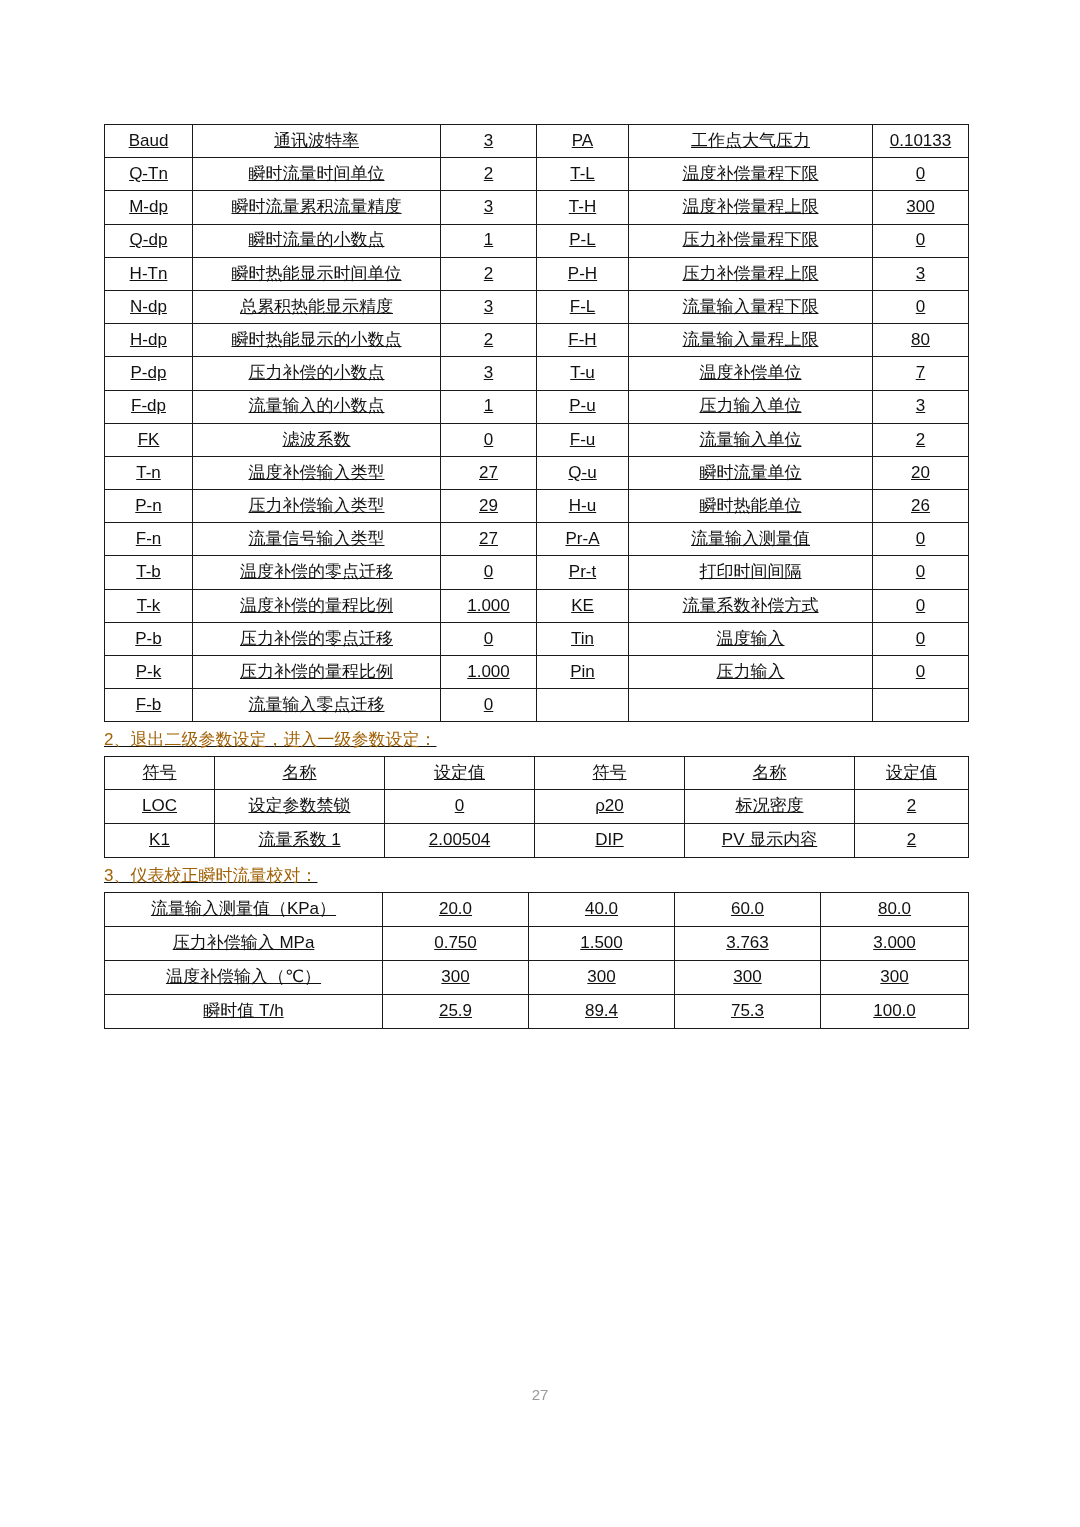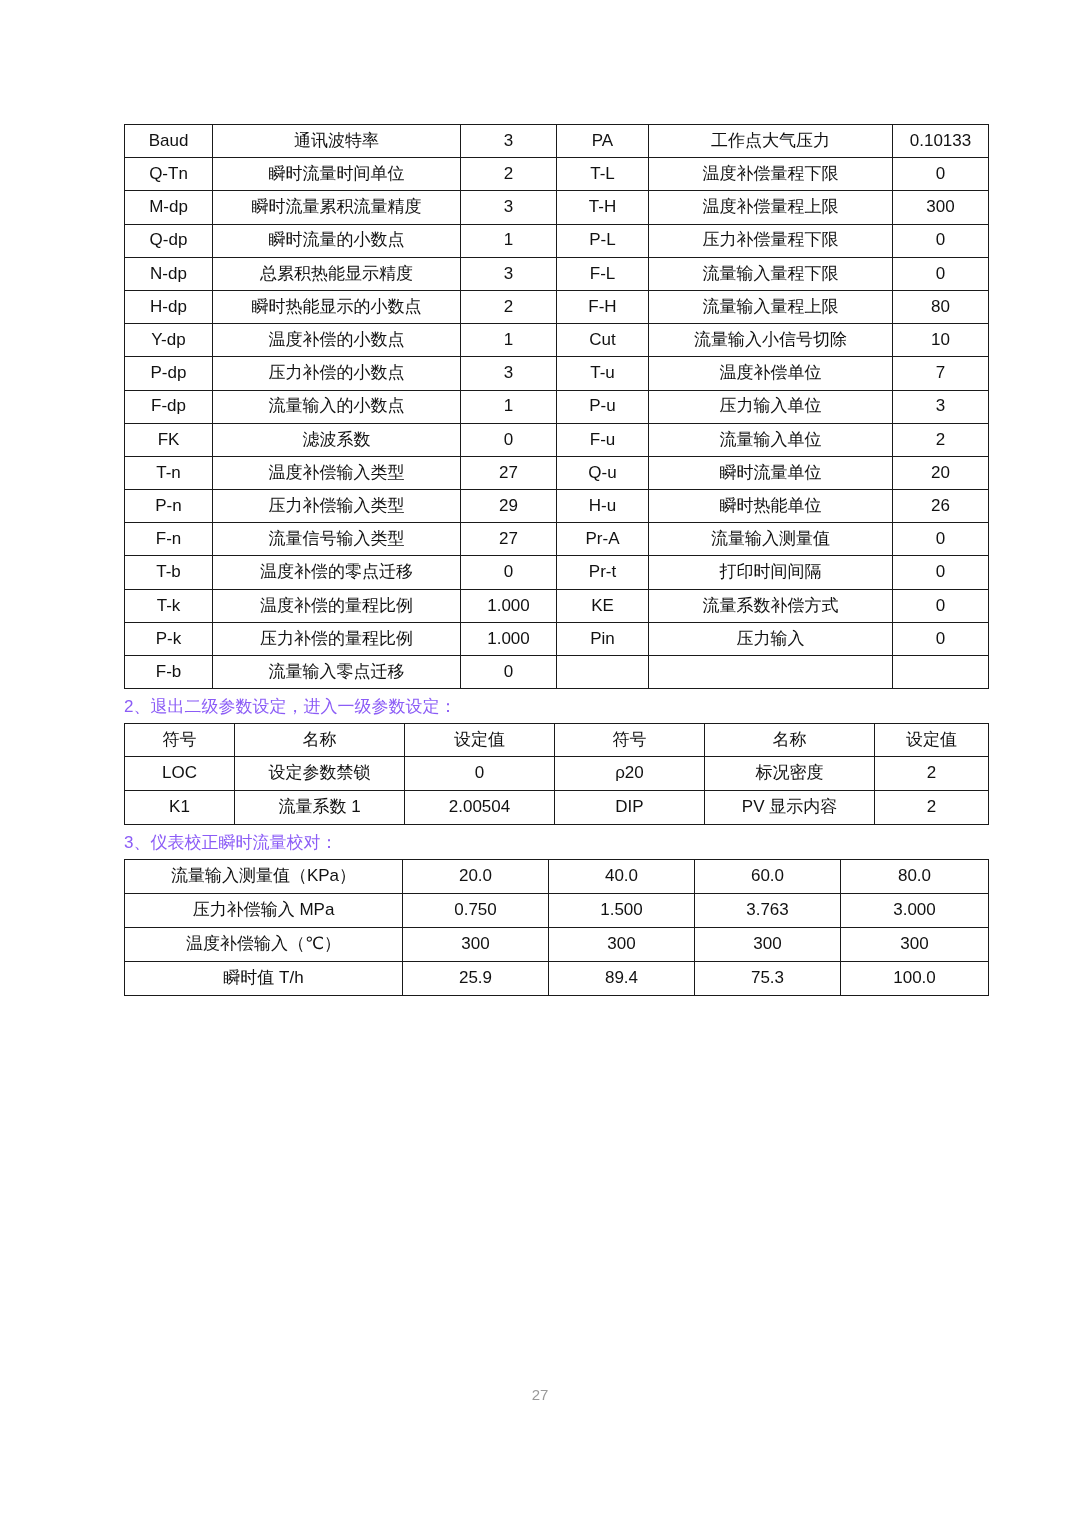"Baud" .content { left: 124px -> 104px; text-decoration: none -> underline }
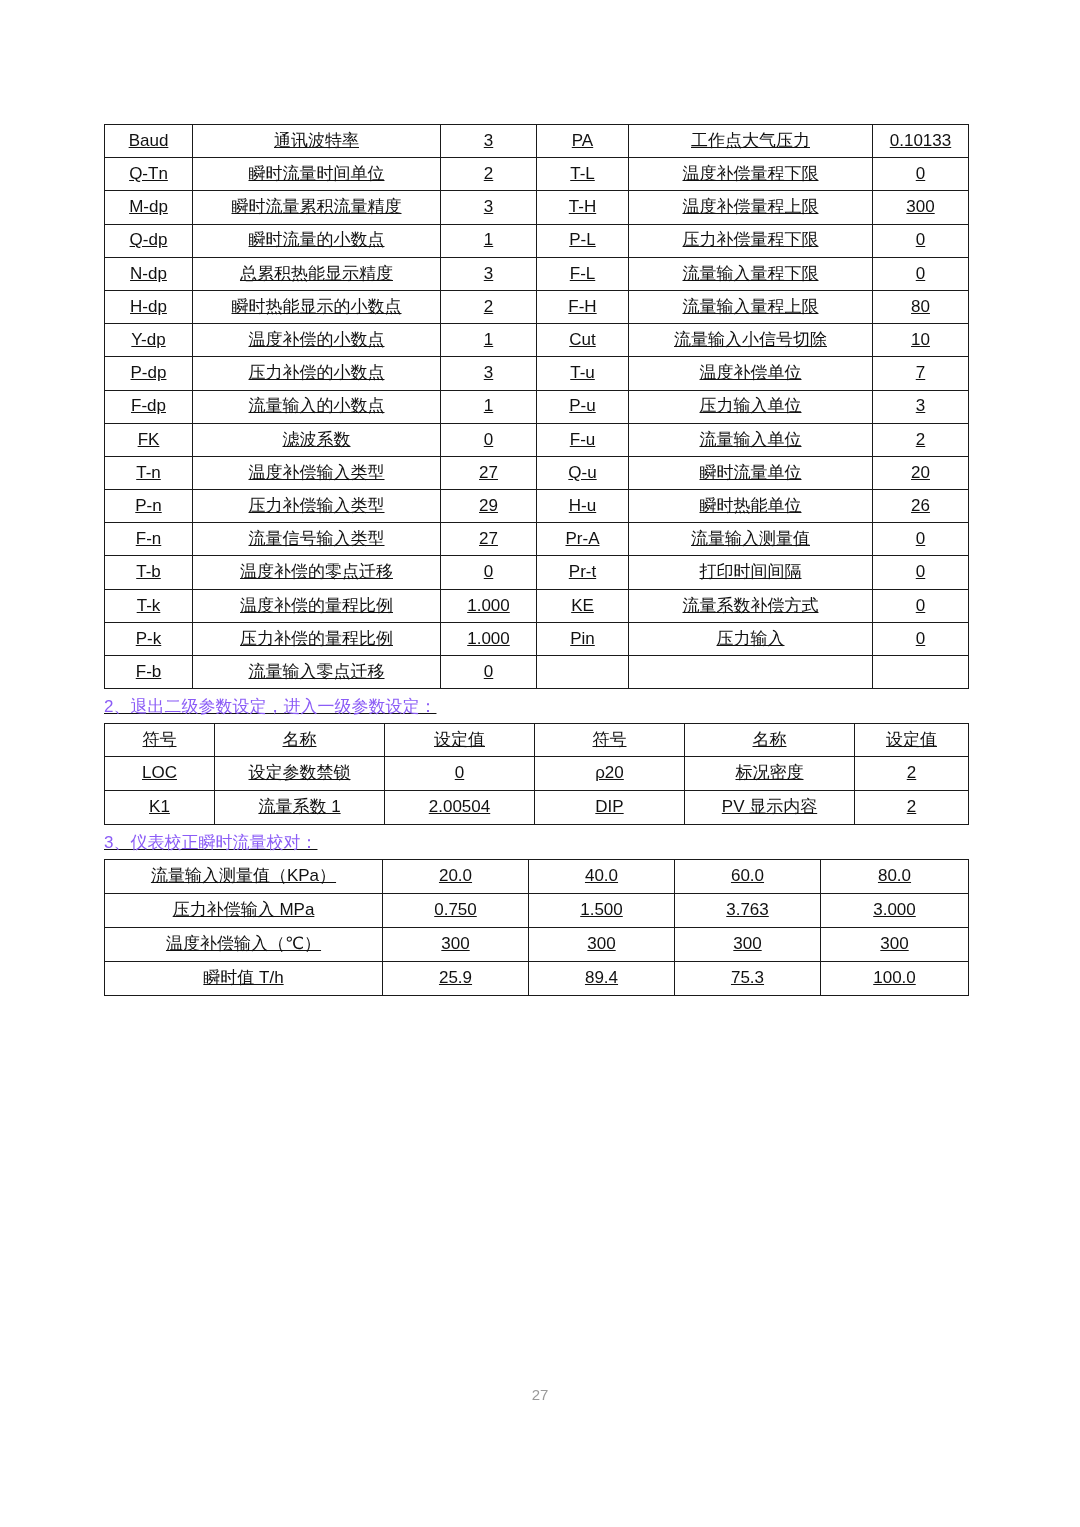"H-Tn" tr { html: none -> <tr> <td>H-Tn</td> <td>瞬时热能显示时间单位</td> <td>2</td> <td>P-H</td> <td>压力补偿量程上限</td> <td>3</td> </tr> }
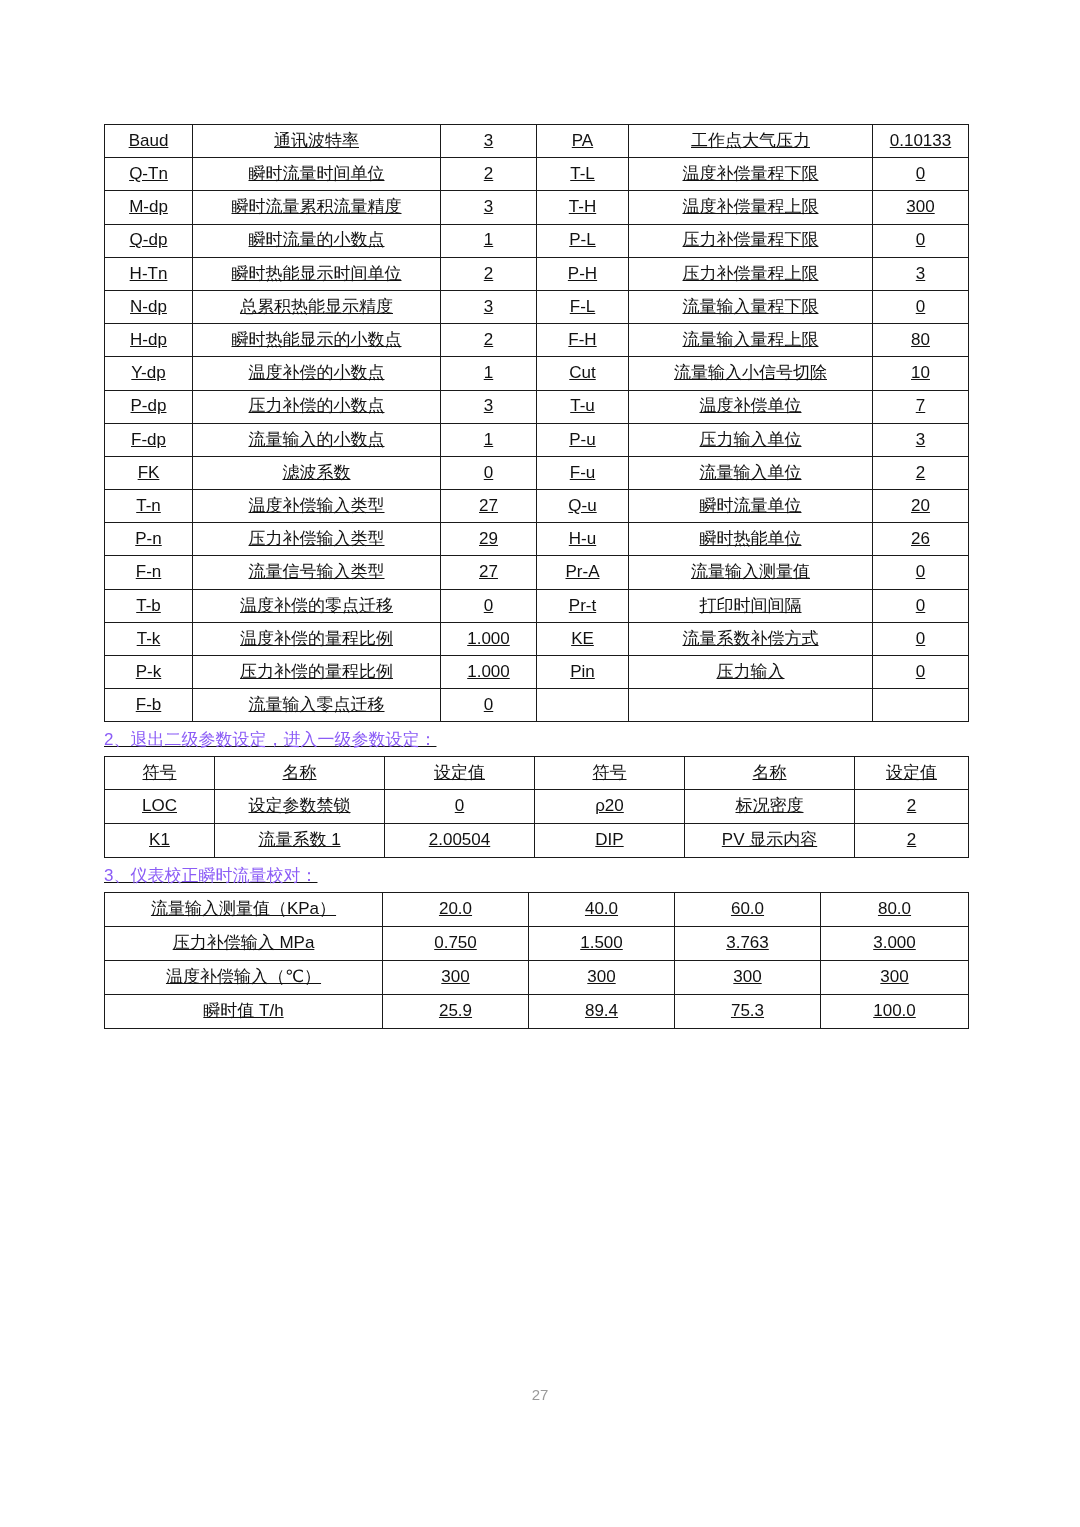"Y-dp" tr { html: <tr> <td>Y-dp</td> <td>温度补偿的小数点</td> <td>1</td> <td>Cut</td> <td>流量输入小信号切除</td> <td>10</td> </tr> -> none }
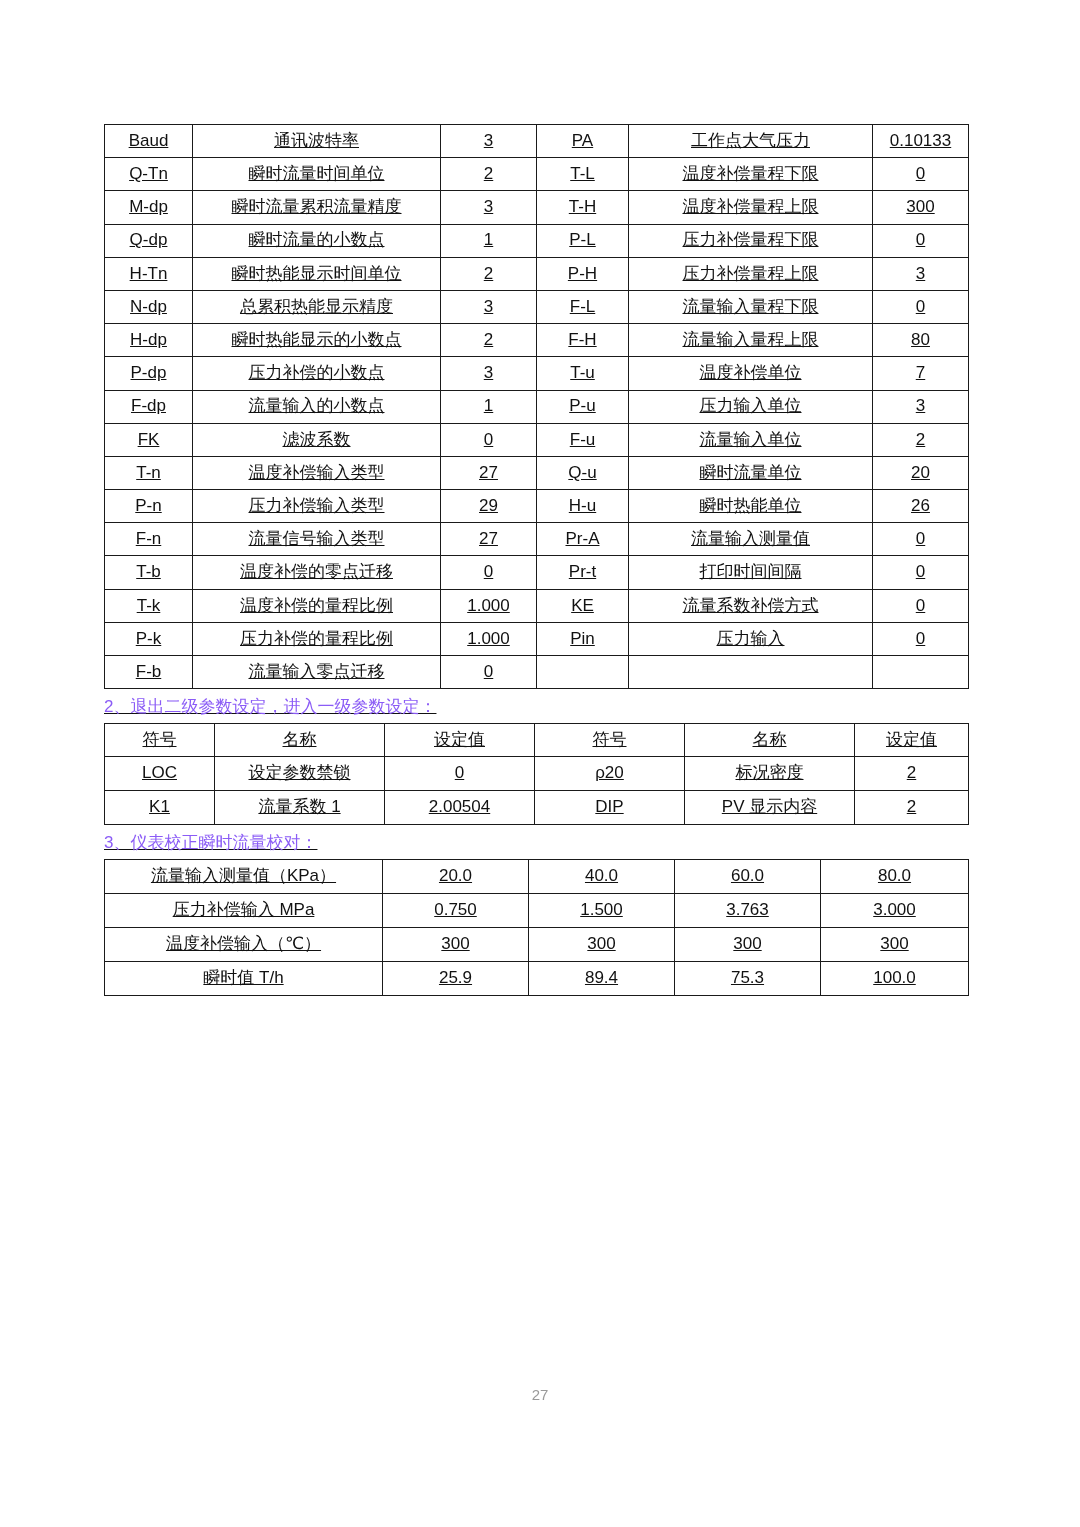"P-b" tr { html: none -> <tr> <td>P-b</td> <td>压力补偿的零点迁移</td> <td>0</td> <td>Tin</td> <td>温度输入</td> <td>0</td> </tr> }
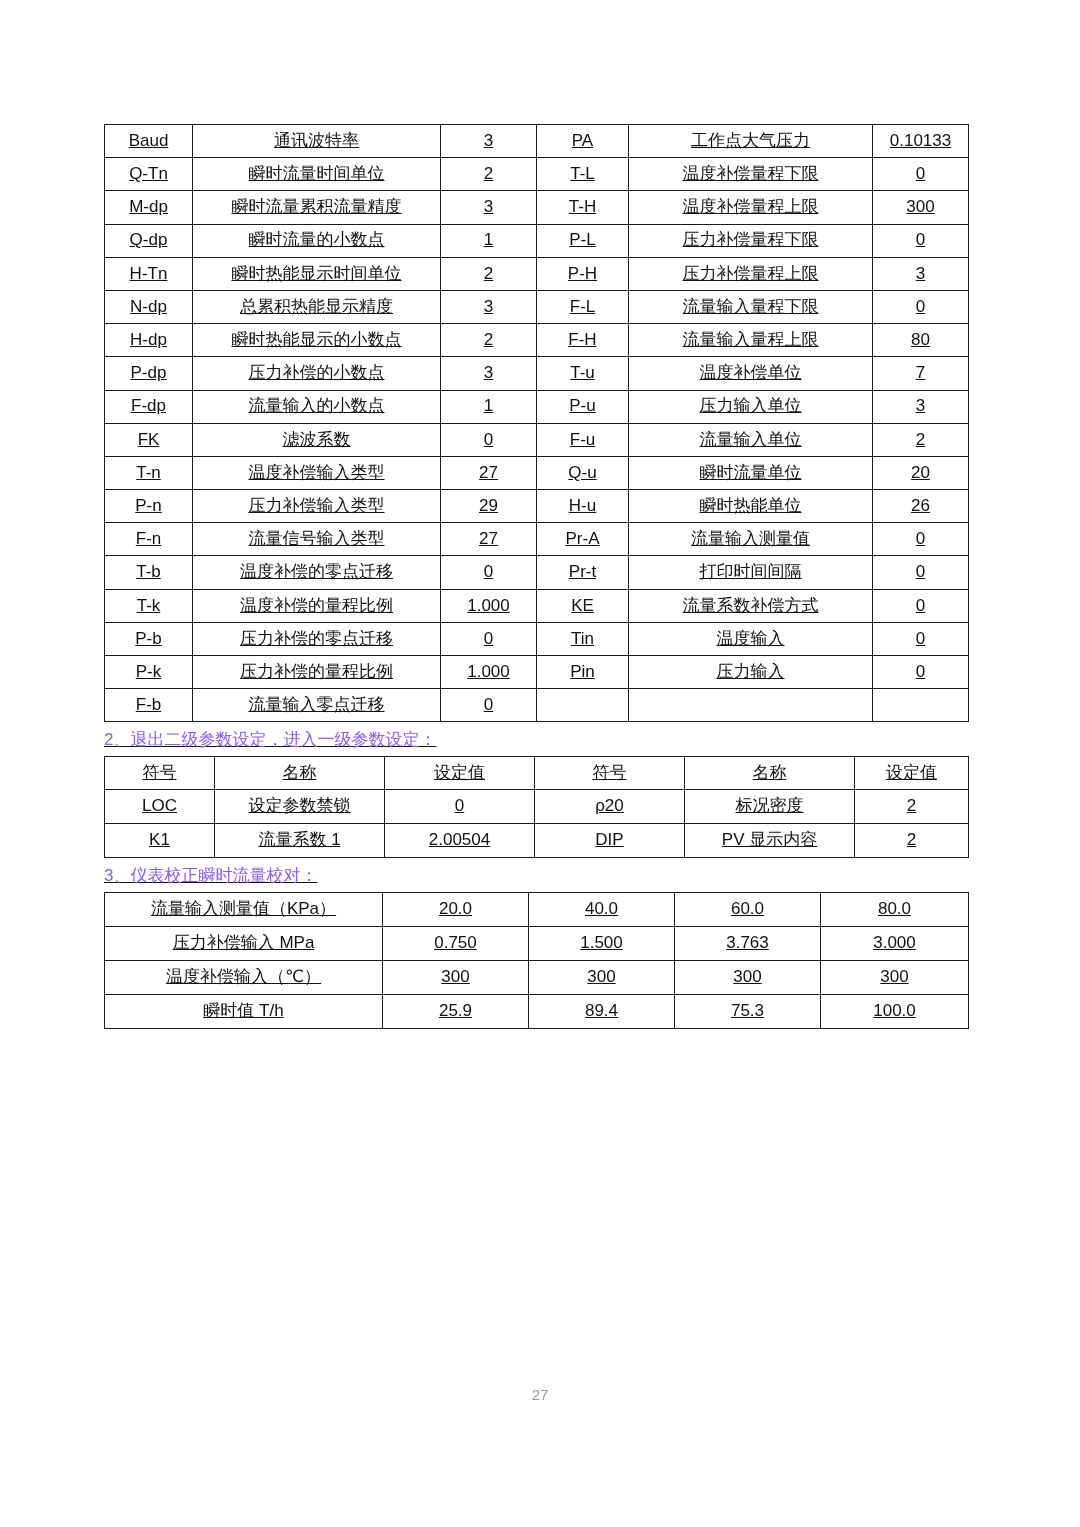"2、退出二级参数设定，进入一级参数设定：" .note { color: #8b5cf6 -> #a16207 }
